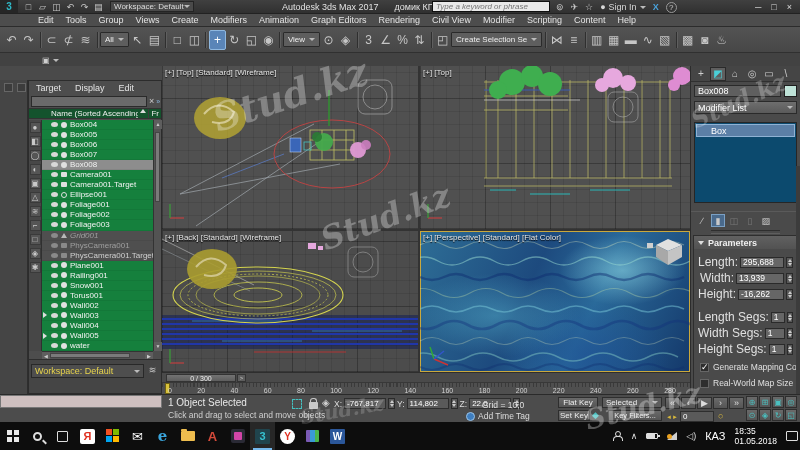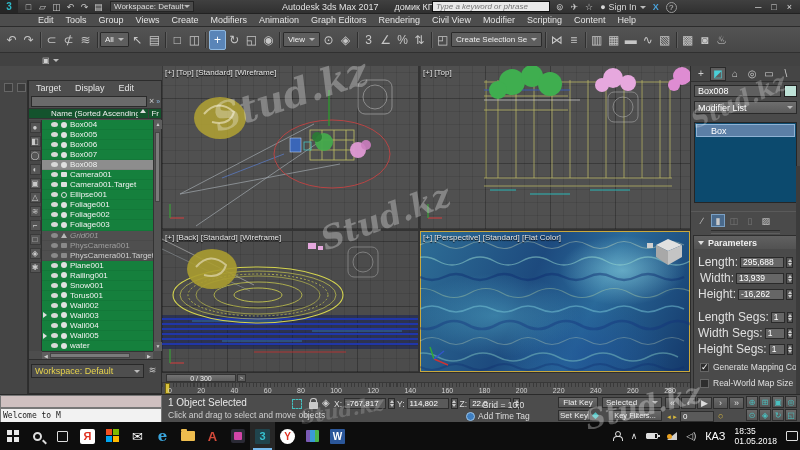"Welcome to M" div.listener-white { html: <div>Welcome to M</div> -> none }
